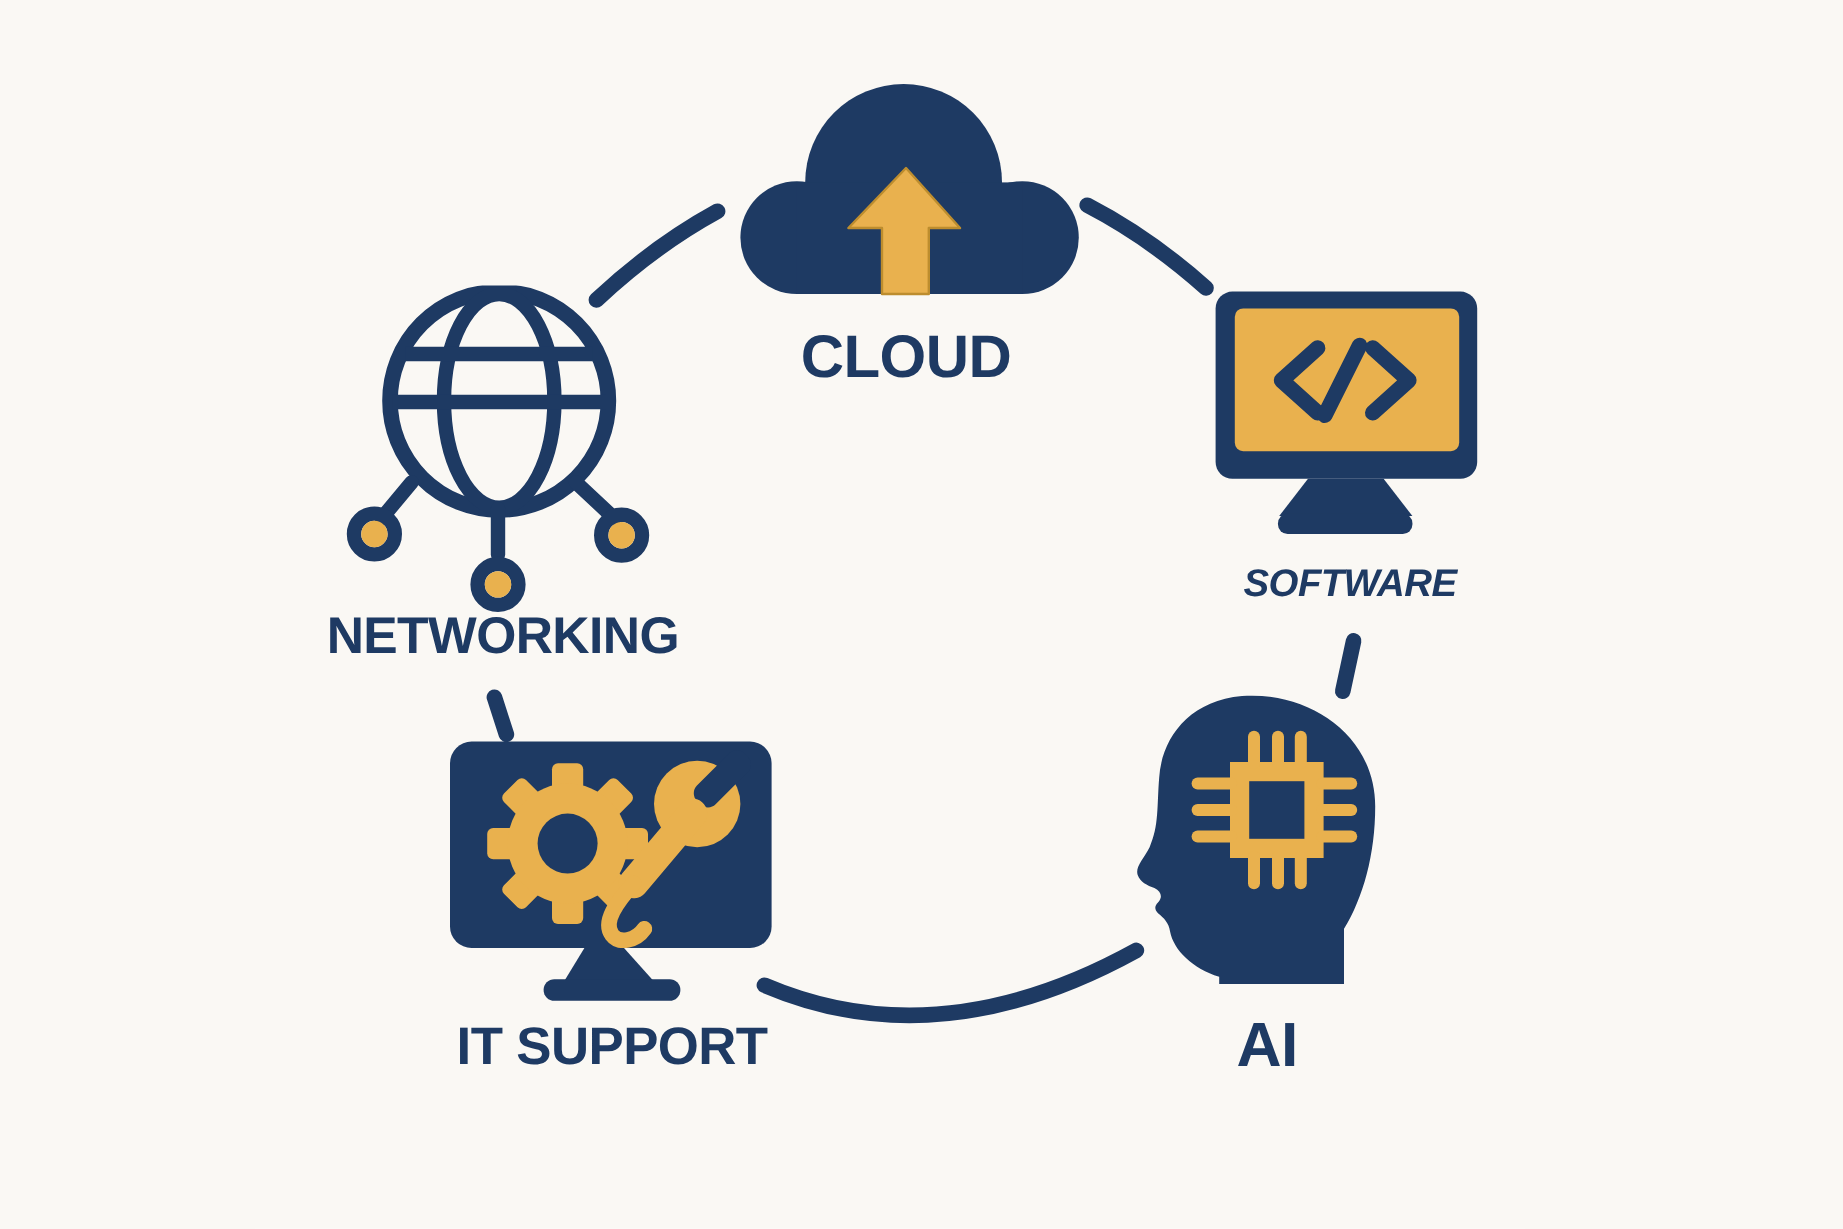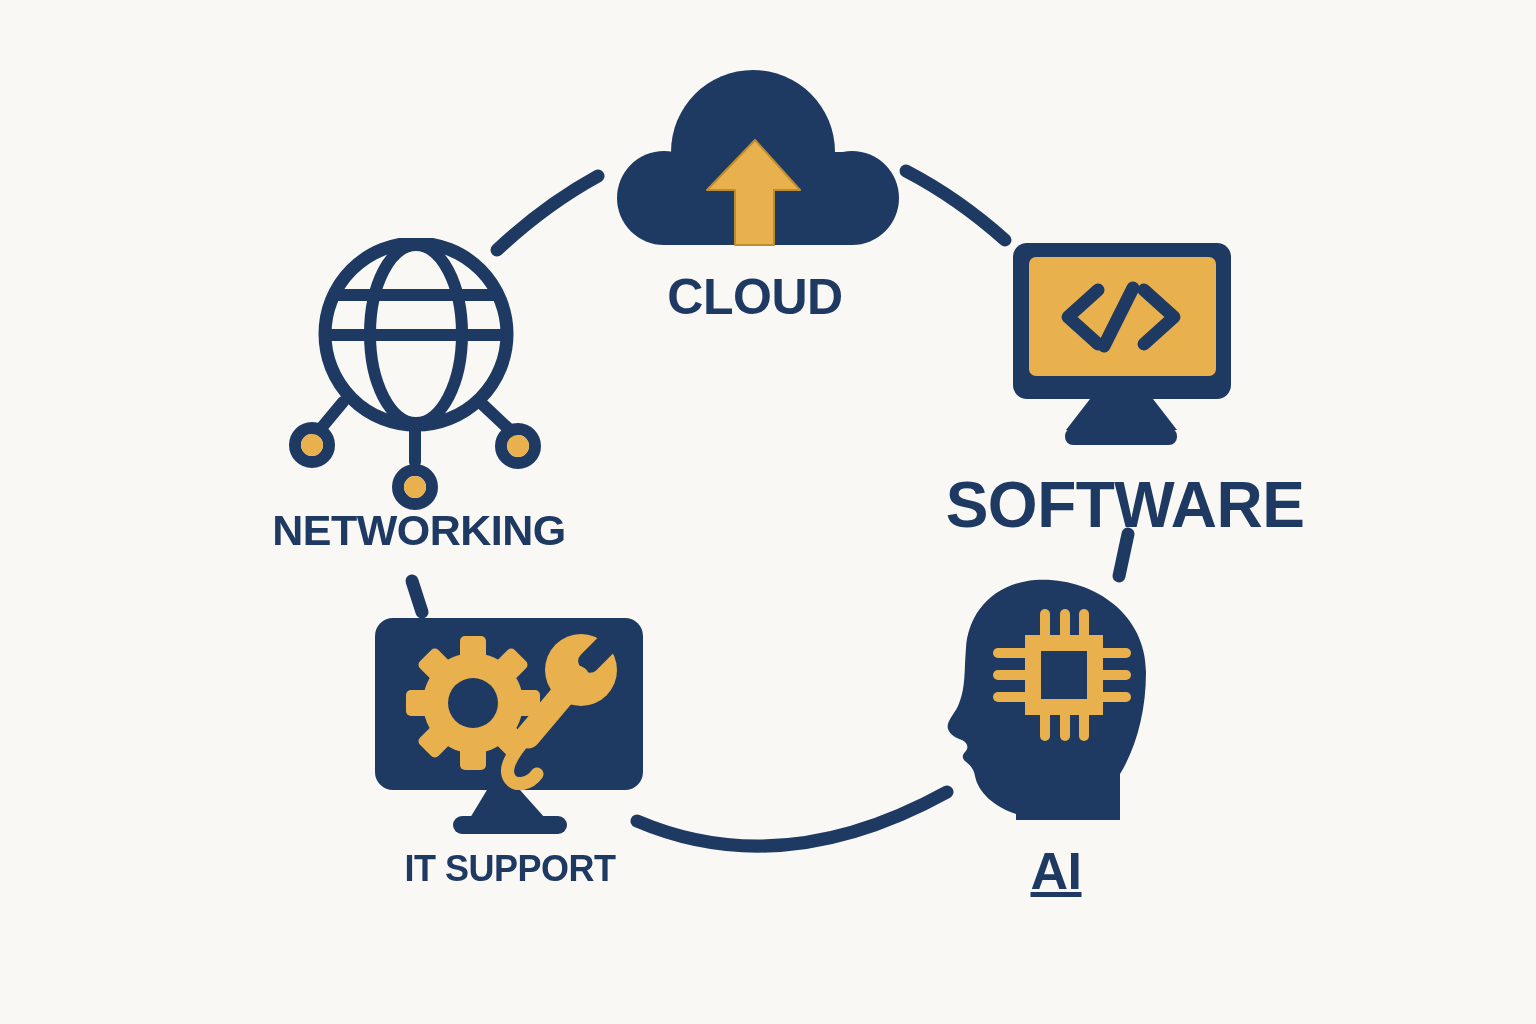"SOFTWARE" .lbl-software { font-size: 64px -> 32px; font-style: none -> italic }
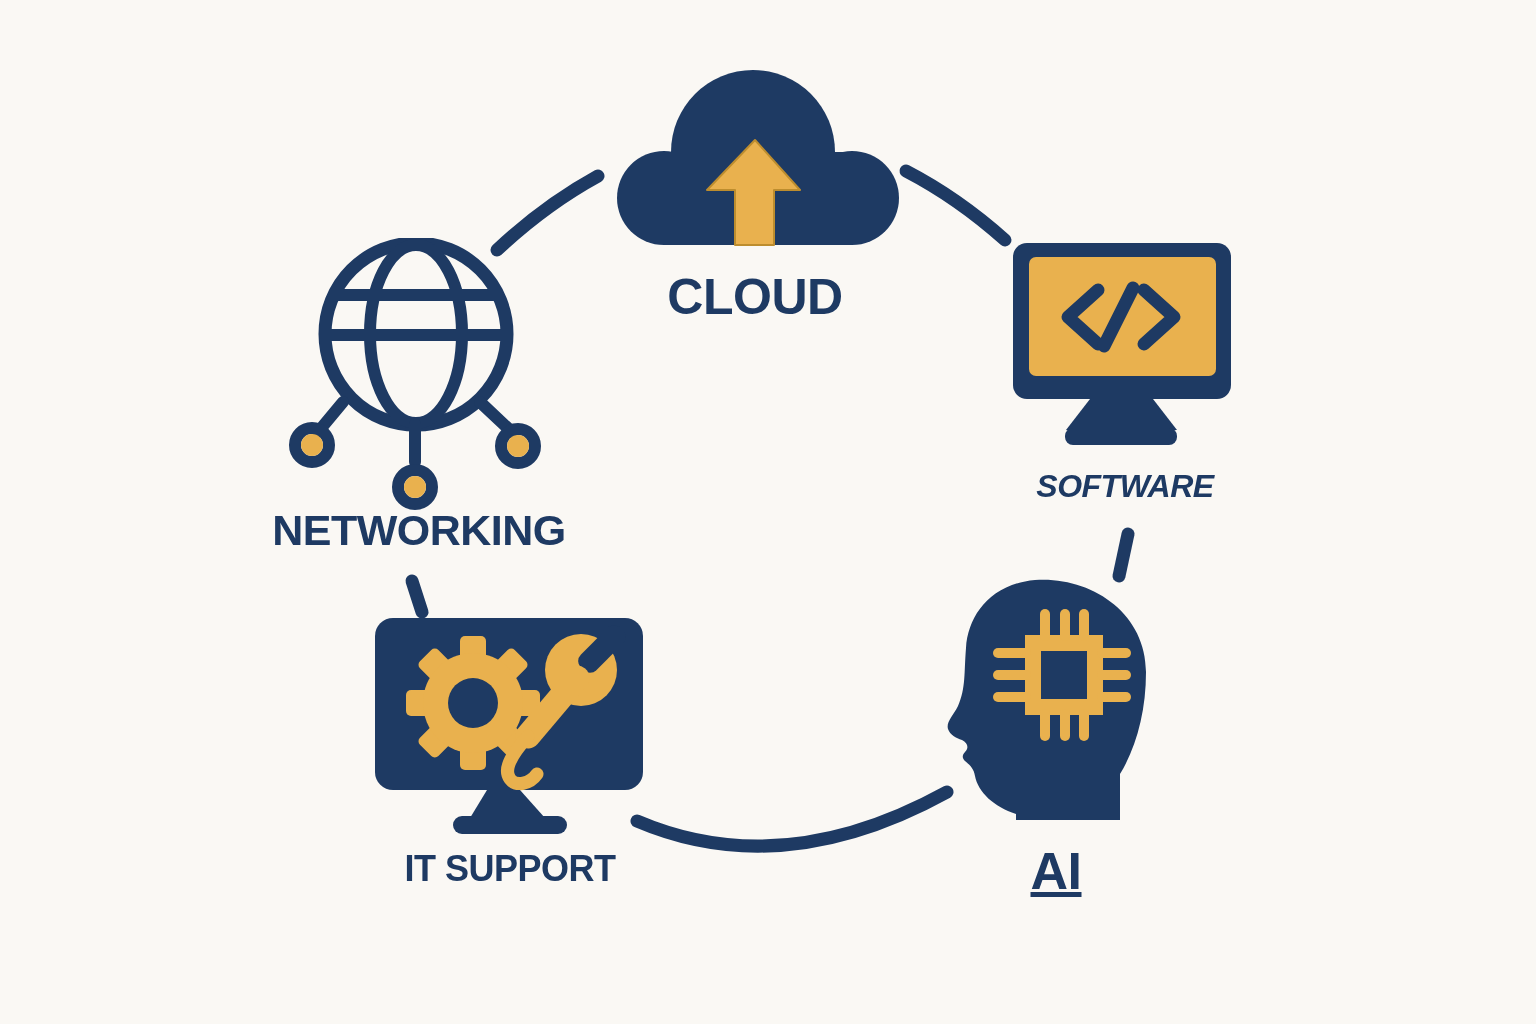"IT SUPPORT" .lbl-itsupport { font-size: 36px -> 44px }
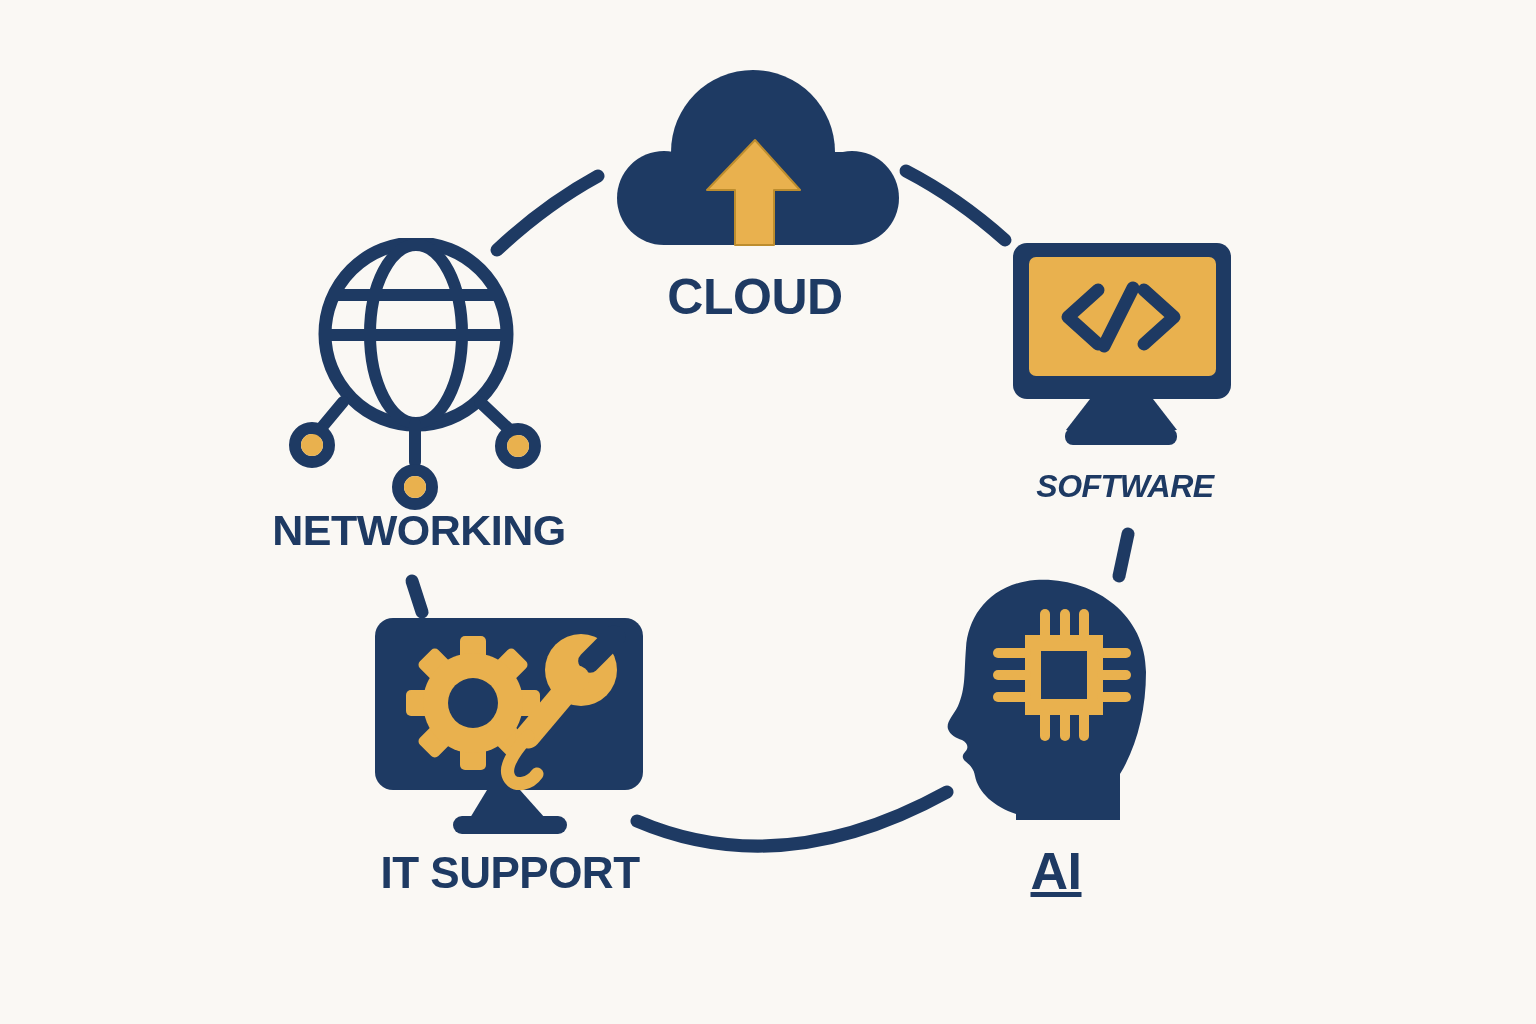"AI" .lbl-ai { text-decoration: underline -> none }
